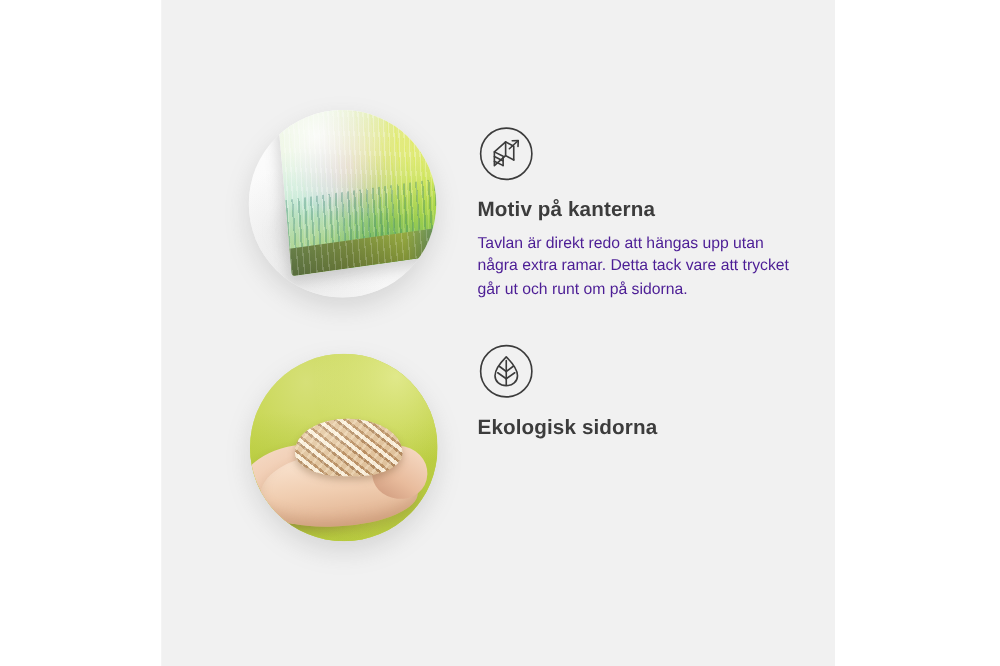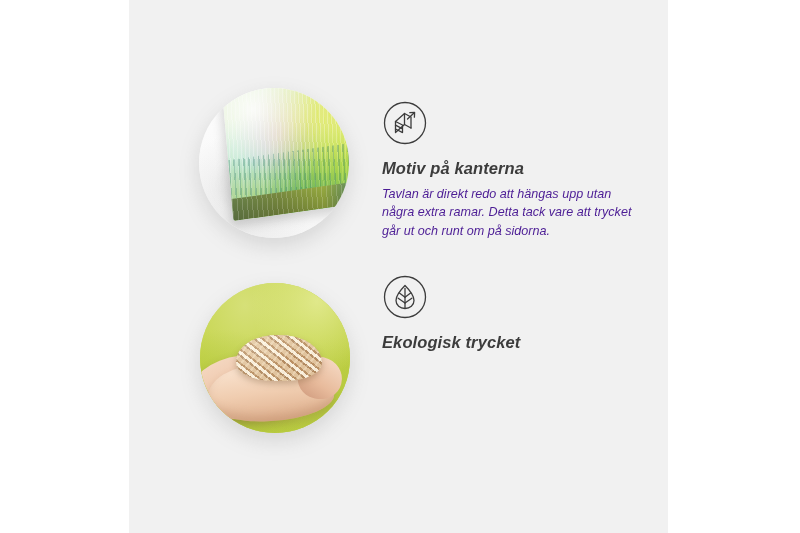"Motiv på kanterna" #stage { font-style: italic -> none }
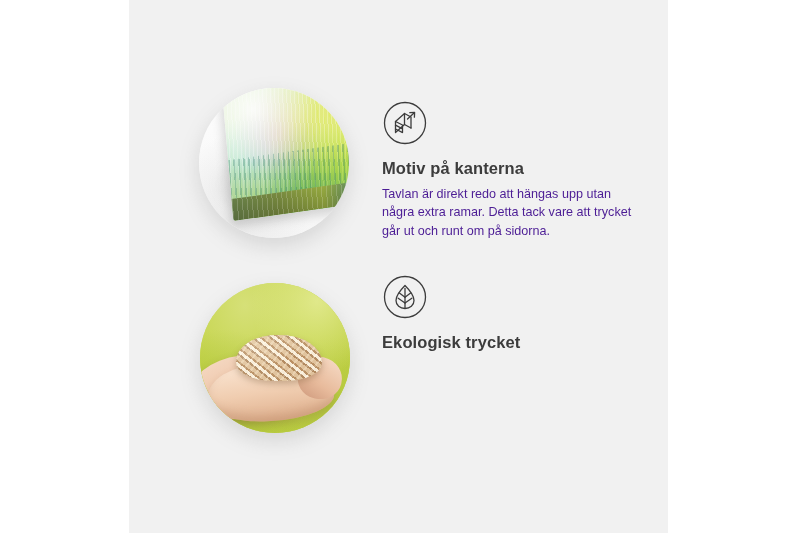"Ekologisk trycket" h2.feature-title { text: trycket -> sidorna }
